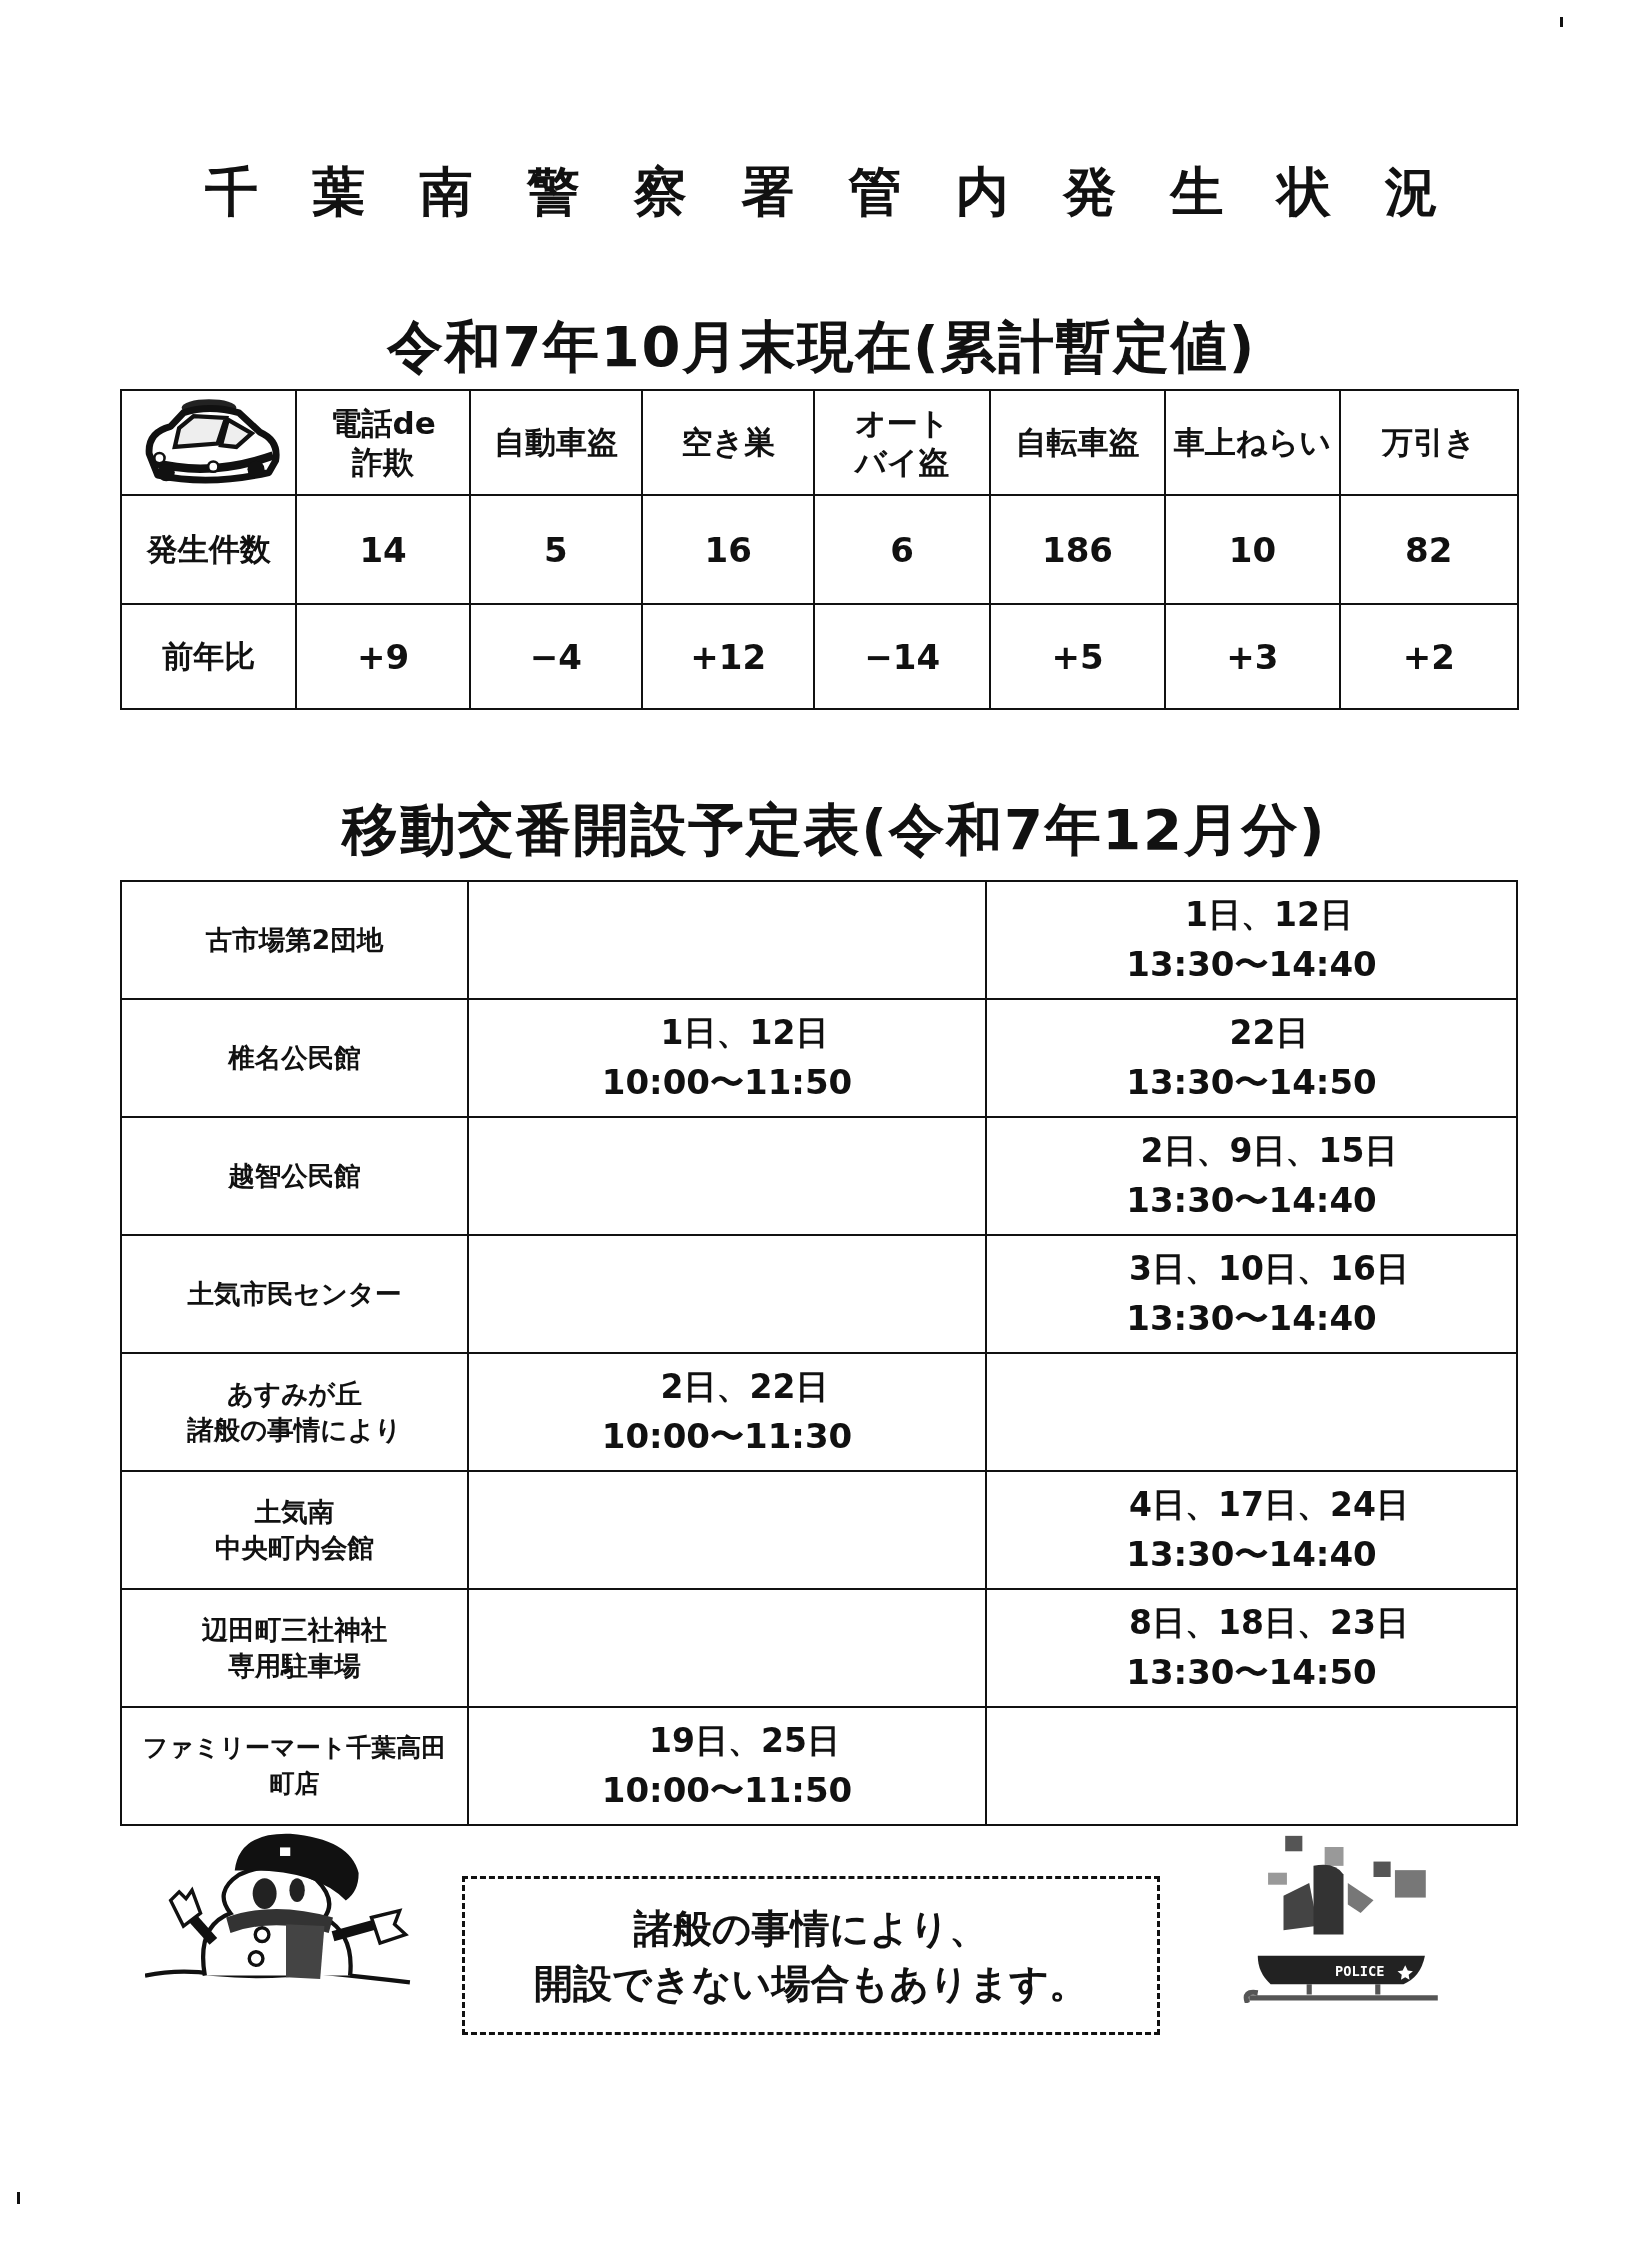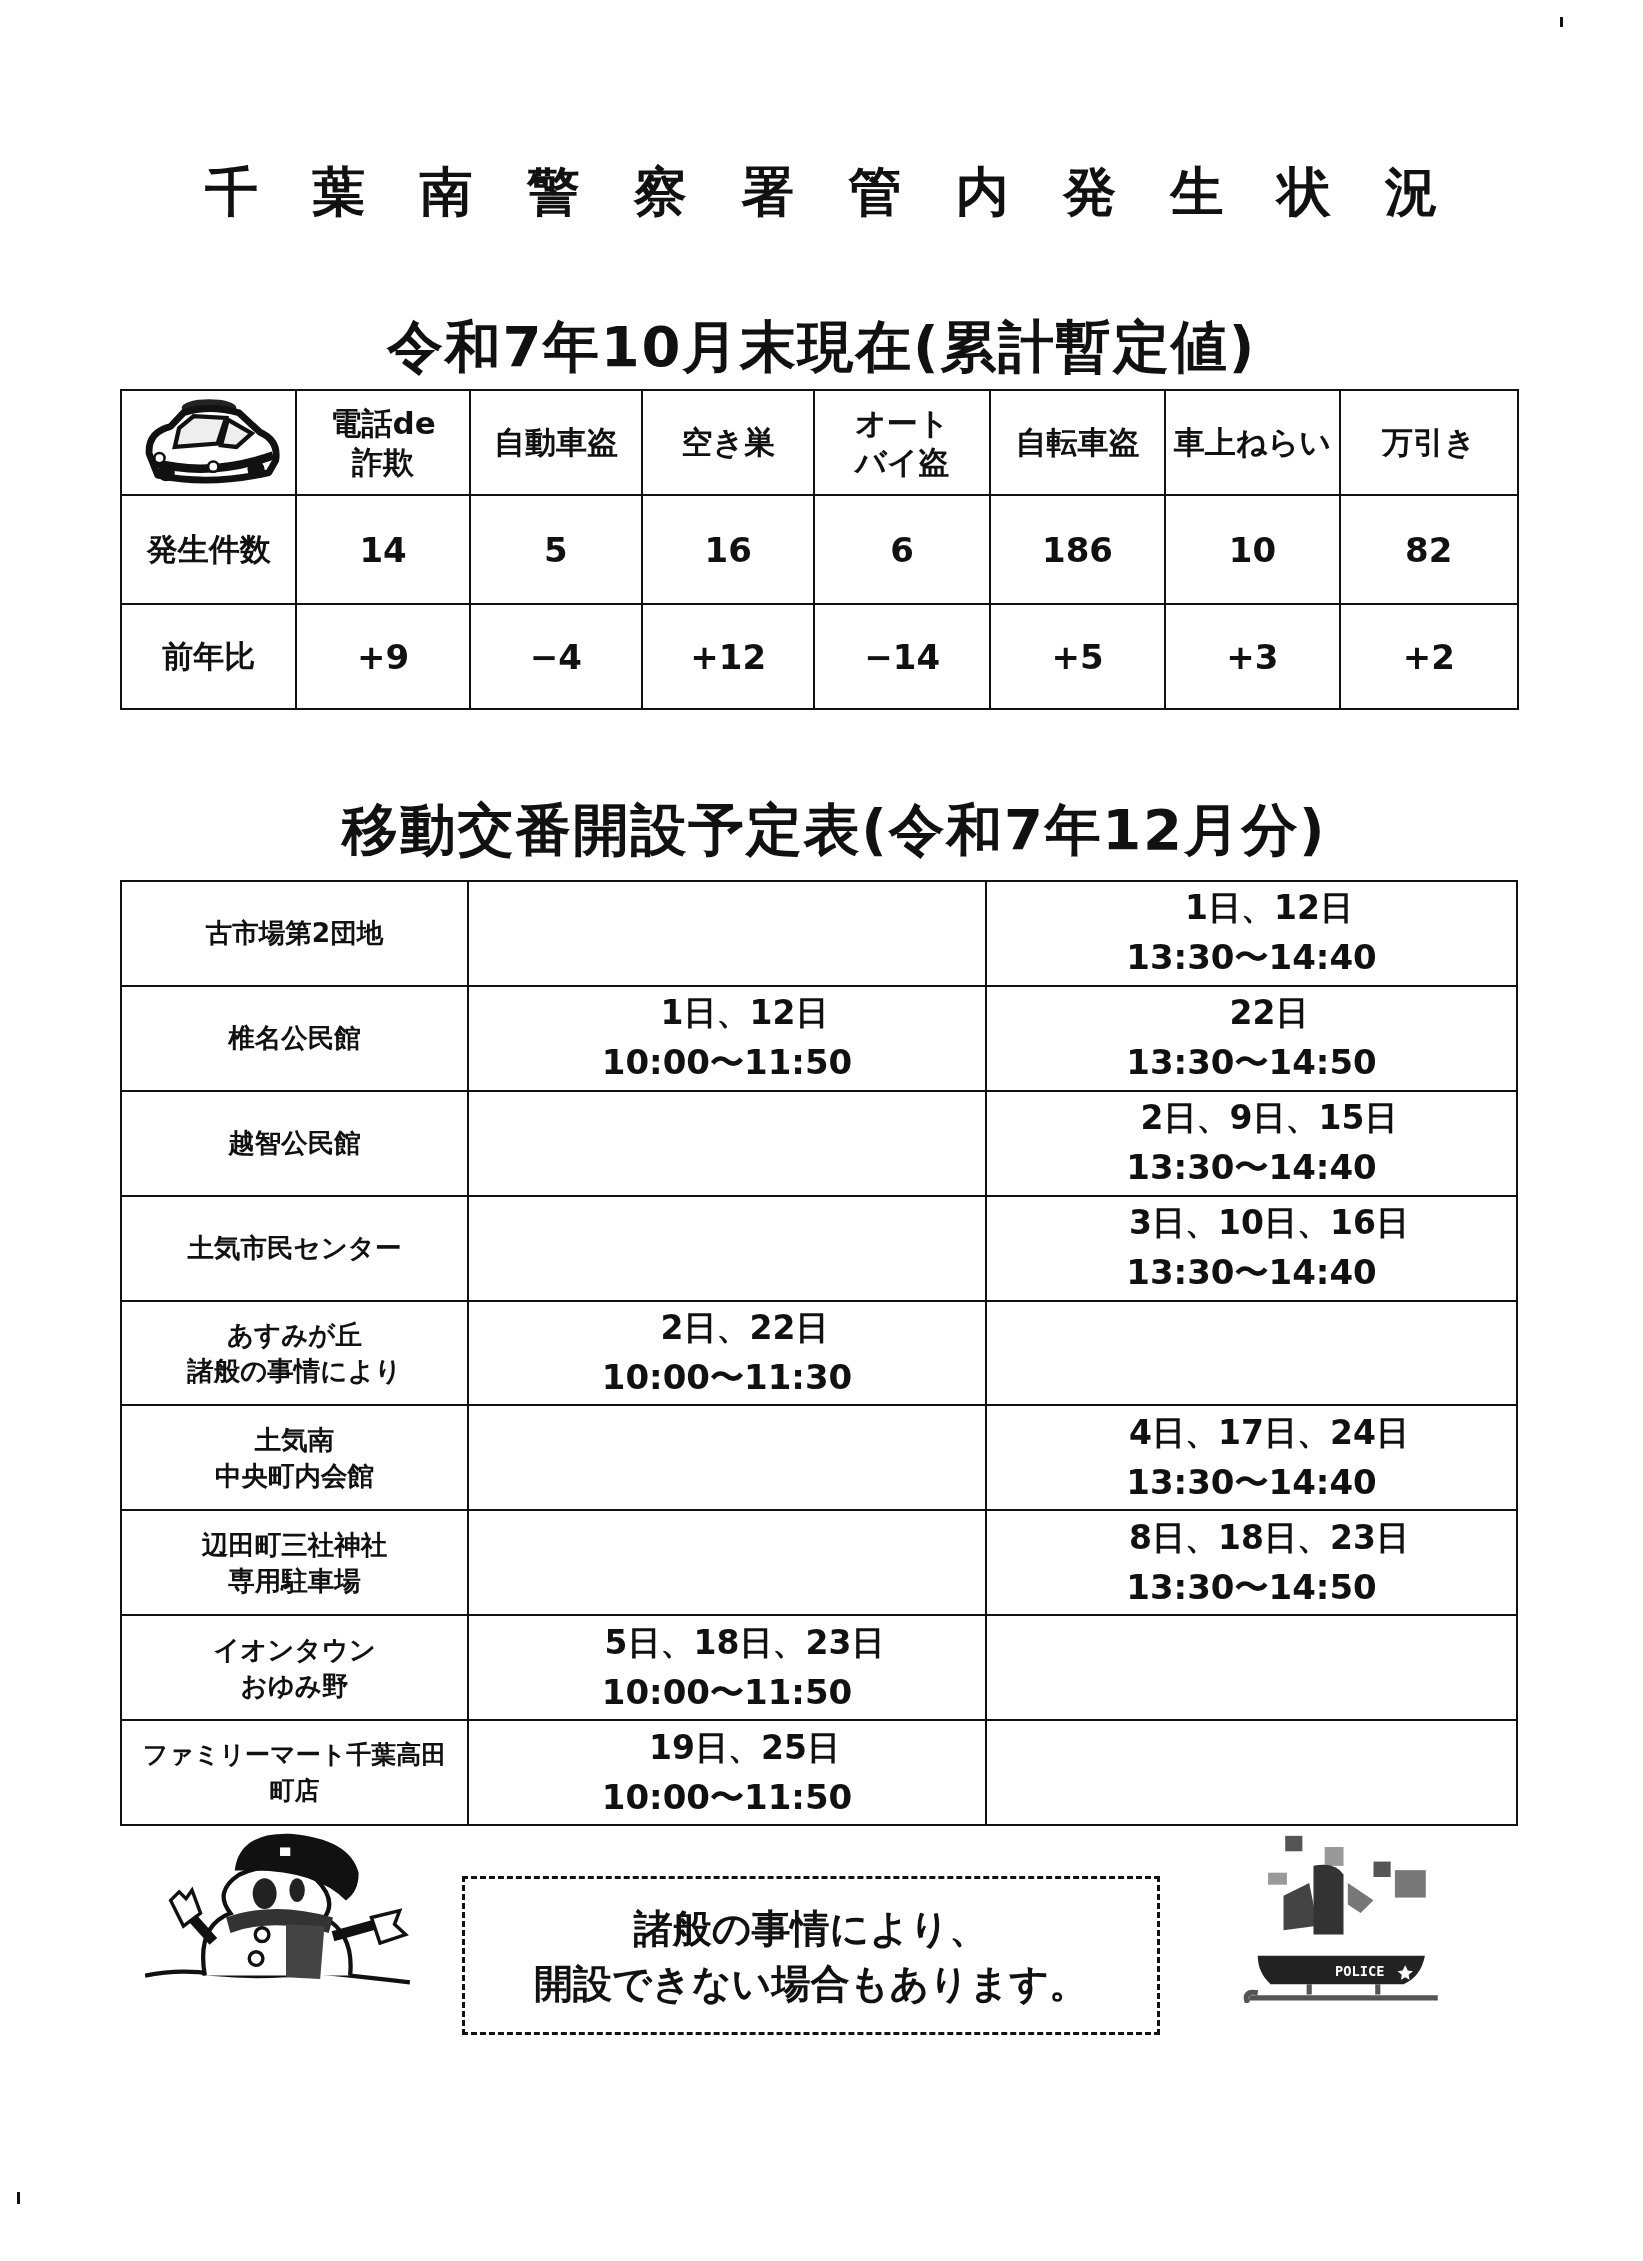"イオンタウン" tr { html: <tr> <td> <div>イオンタウン</div> <div>おゆみ野</div> </td> <td> <span>5日、18日、23日</span> <span>10:00〜11:50</span> </td> <td> <span></span> <span></span> </td> </tr> -> none }
